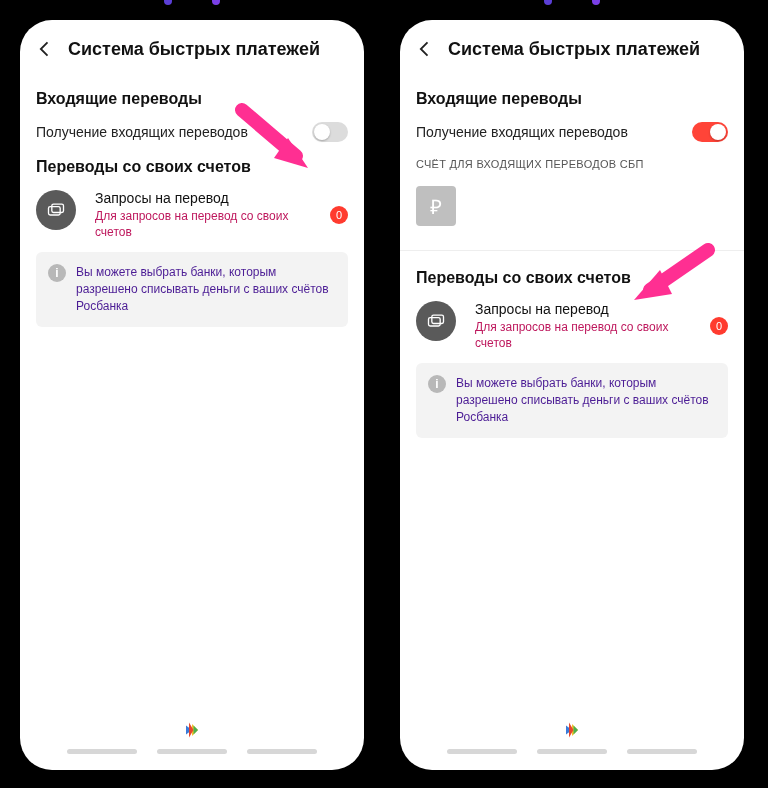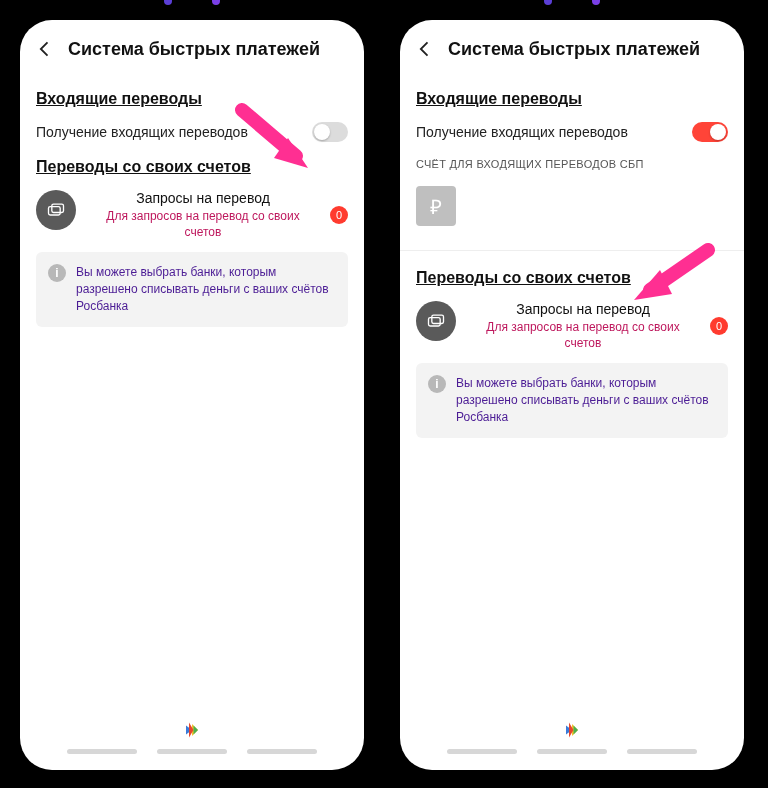"Входящие переводы" .section-h { text-decoration: underline -> none }
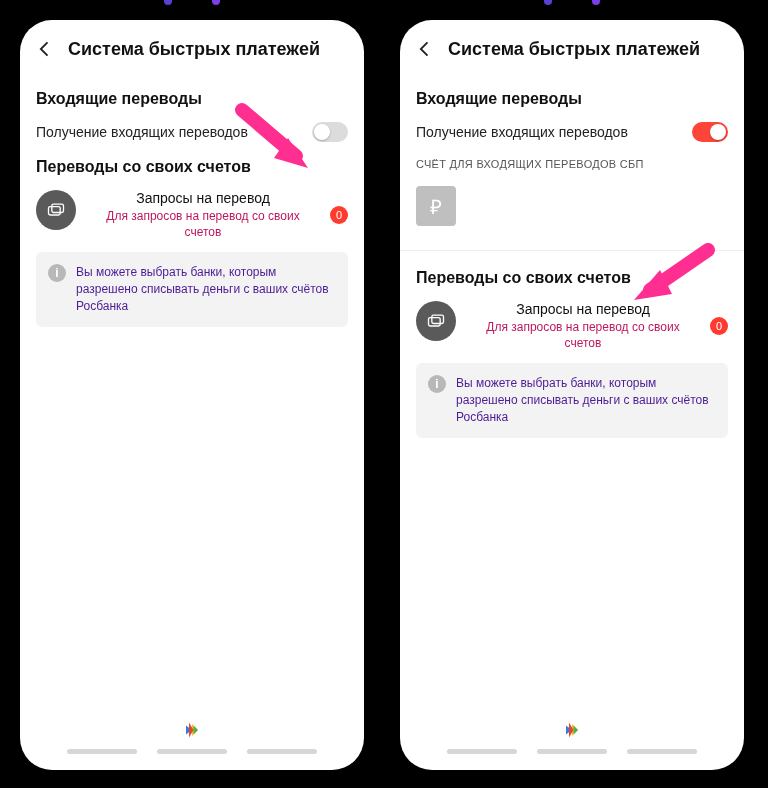"Запросы на перевод" .list-item { text-align: center -> none }
